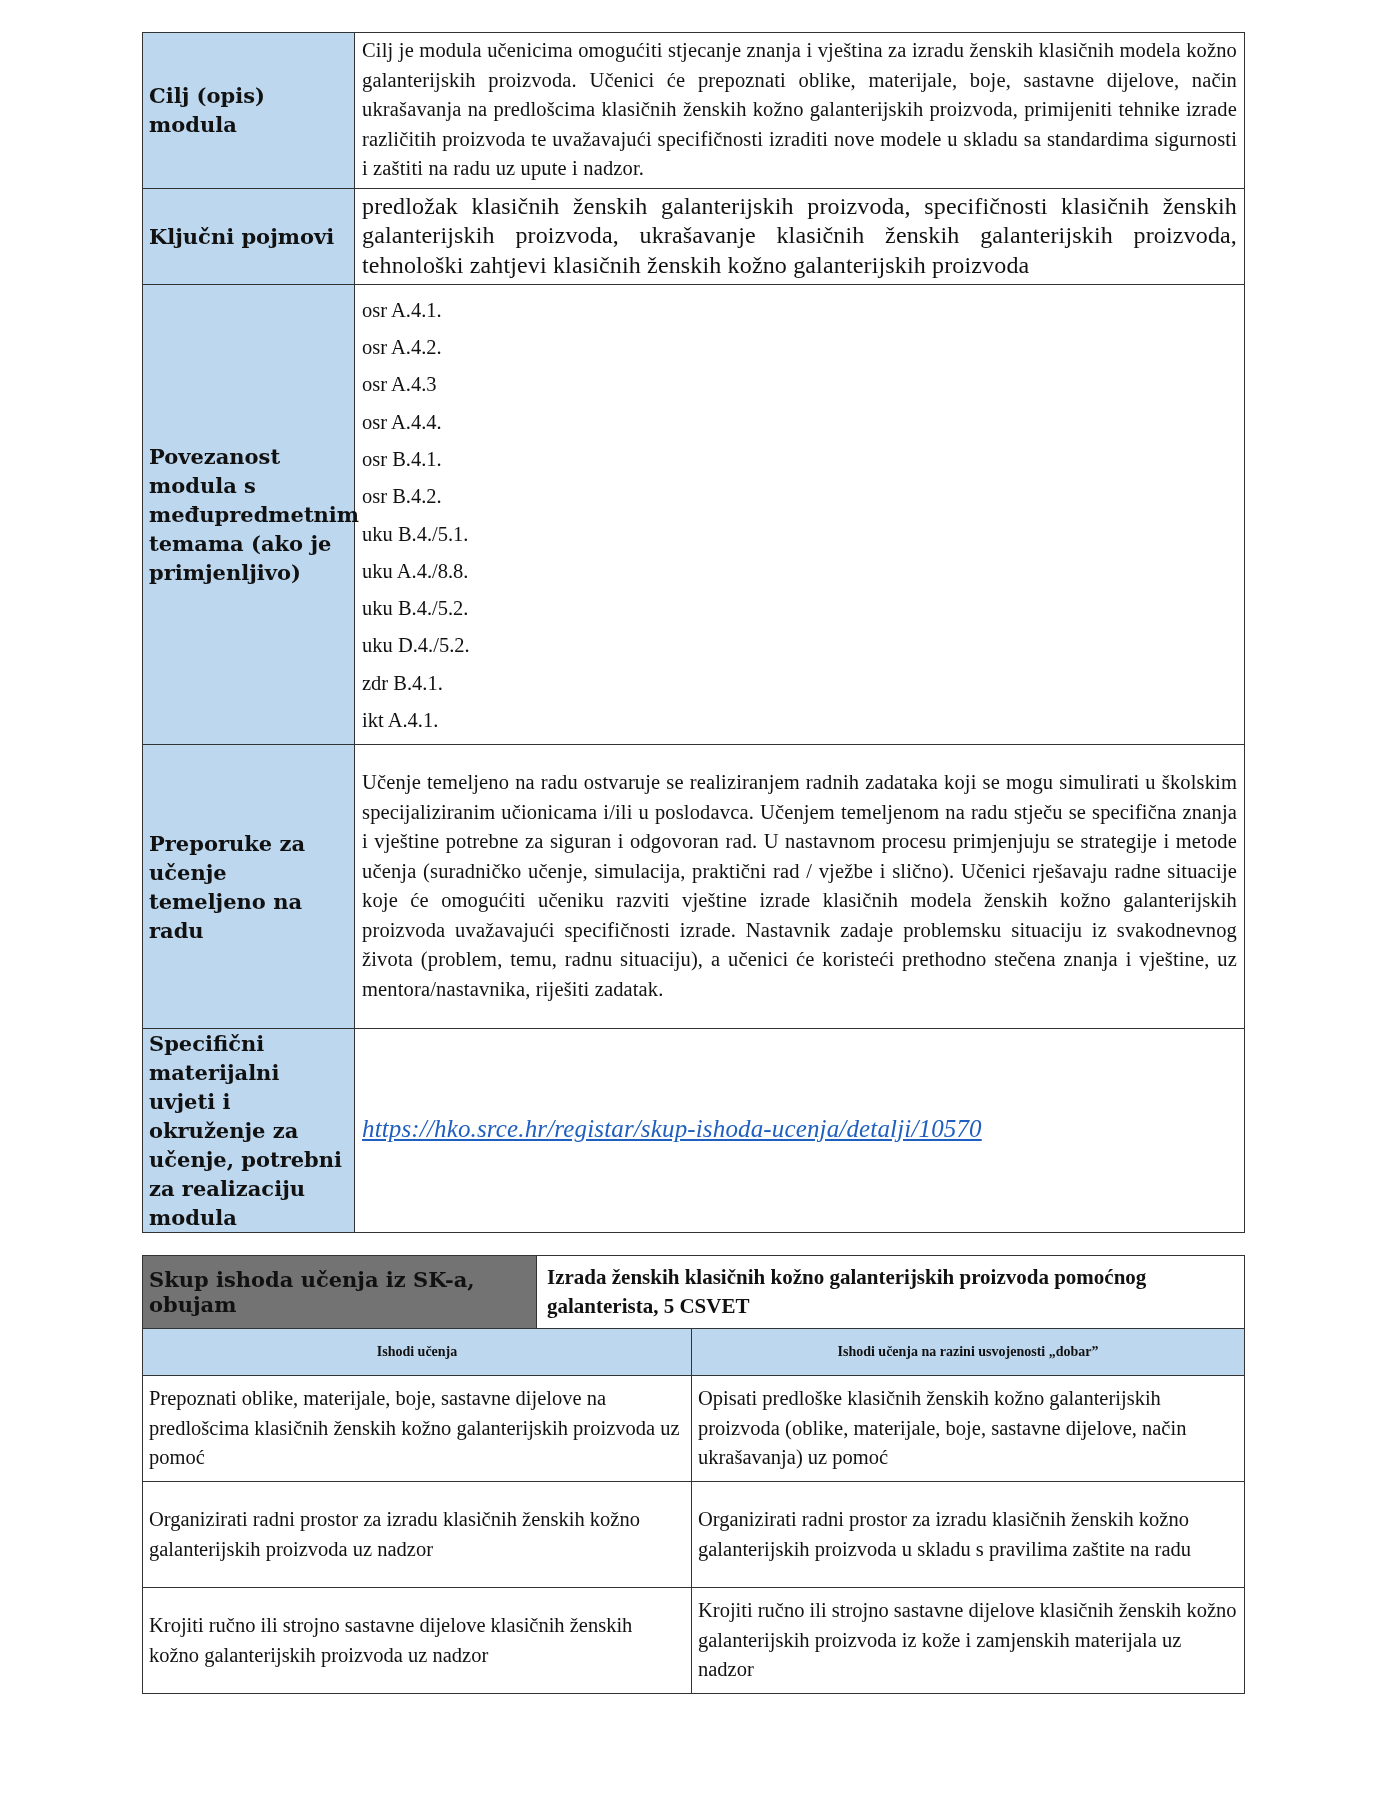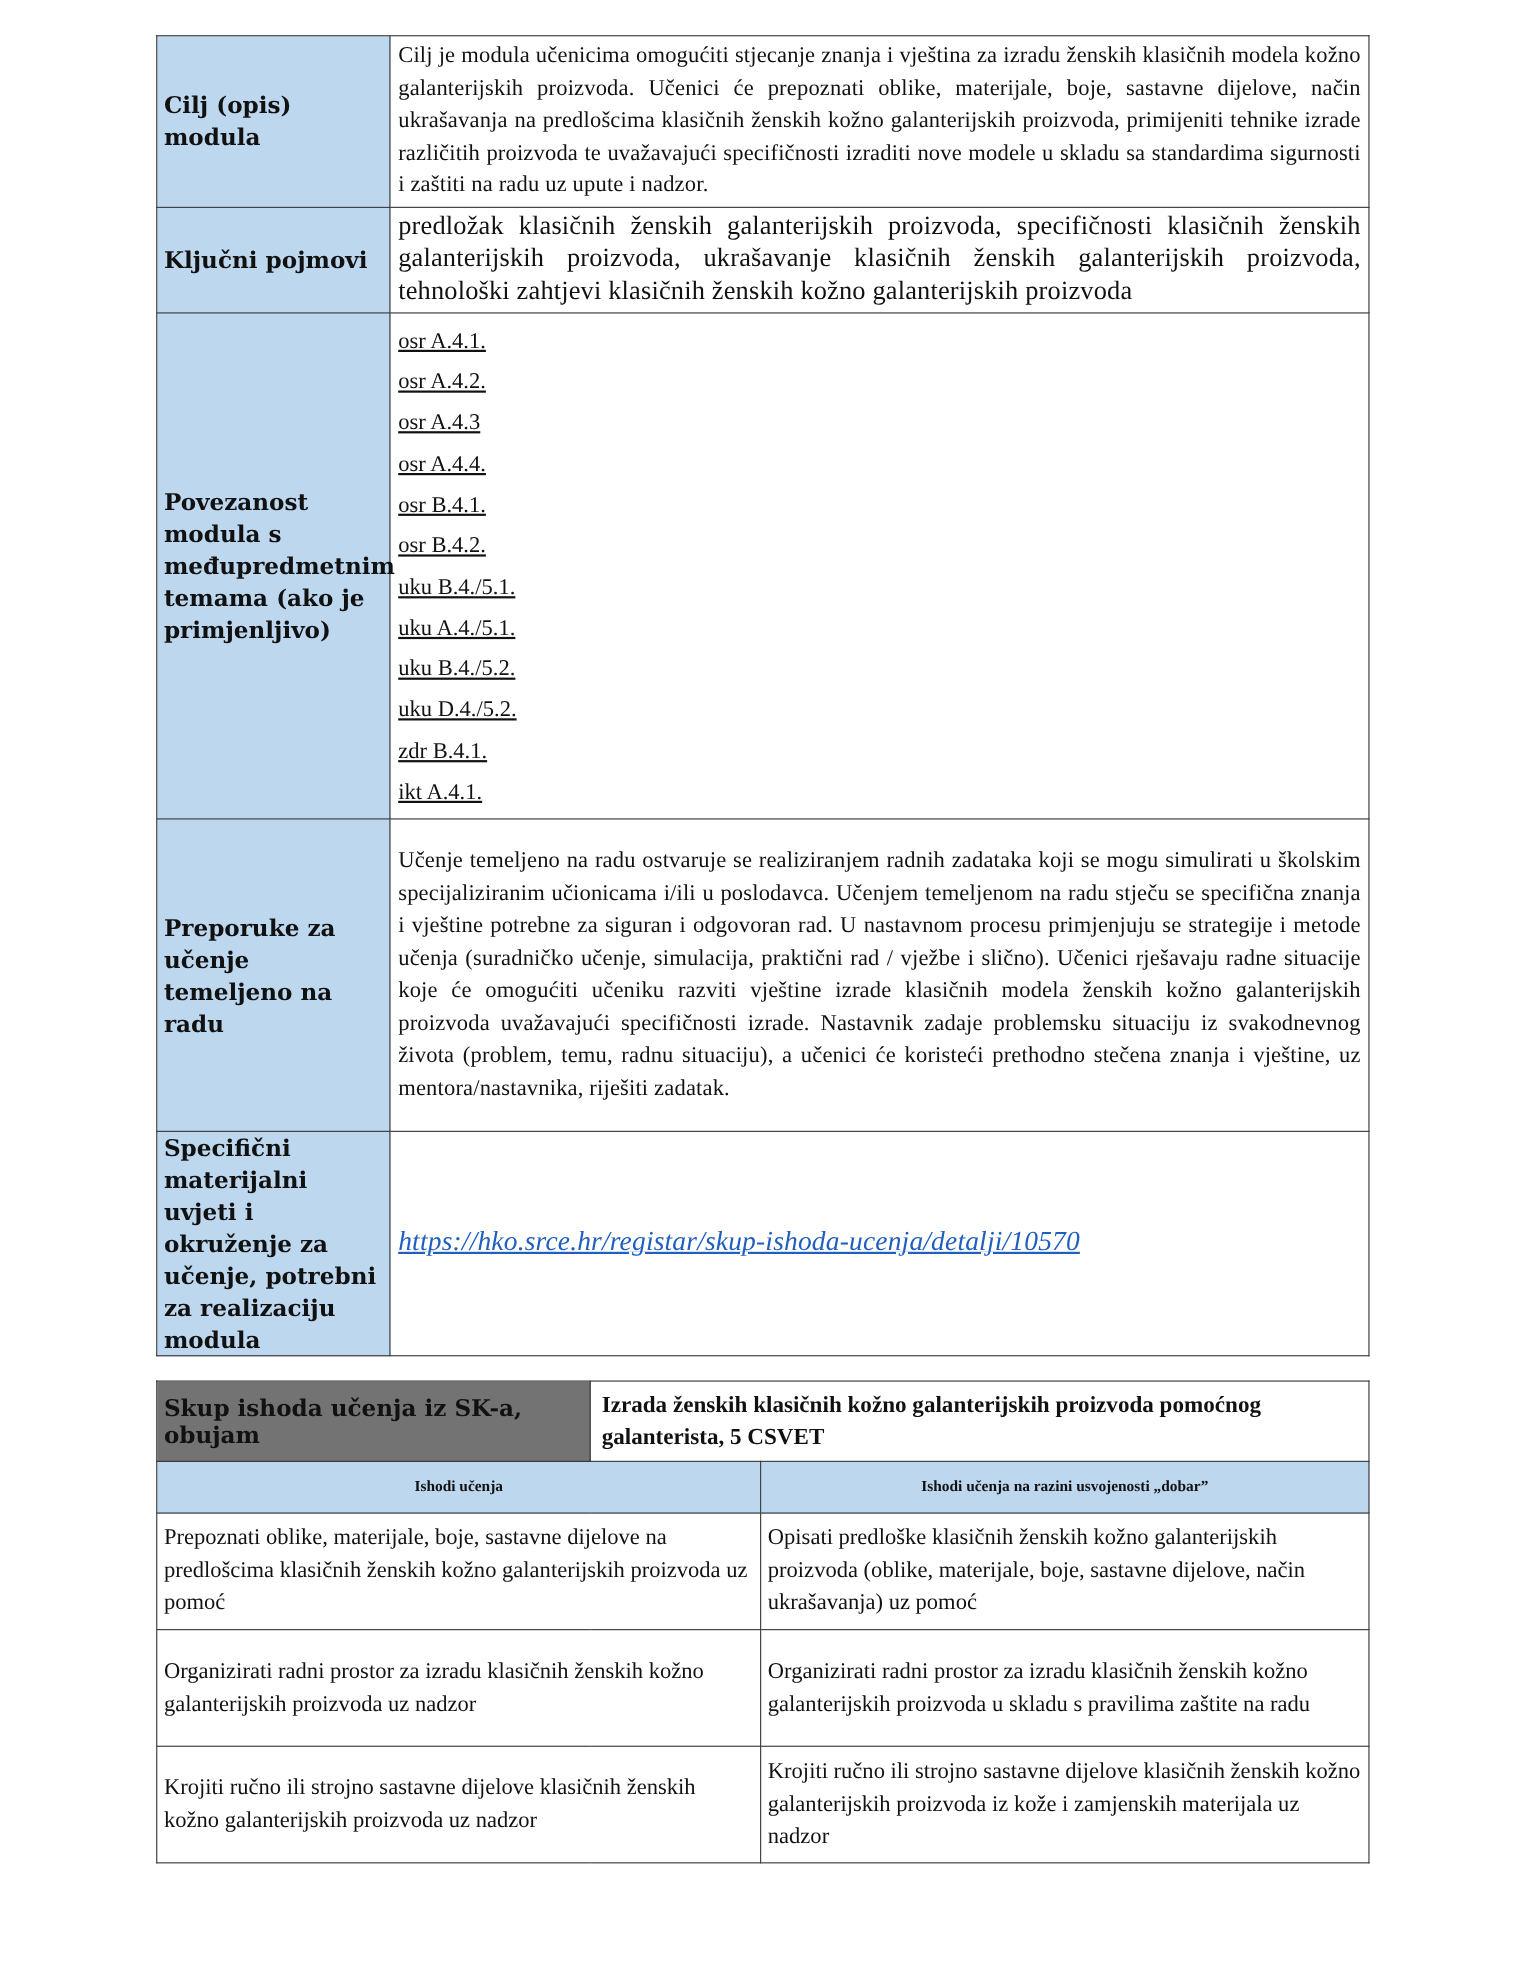"osr A.4.1." .codes { text-decoration: underline -> none }
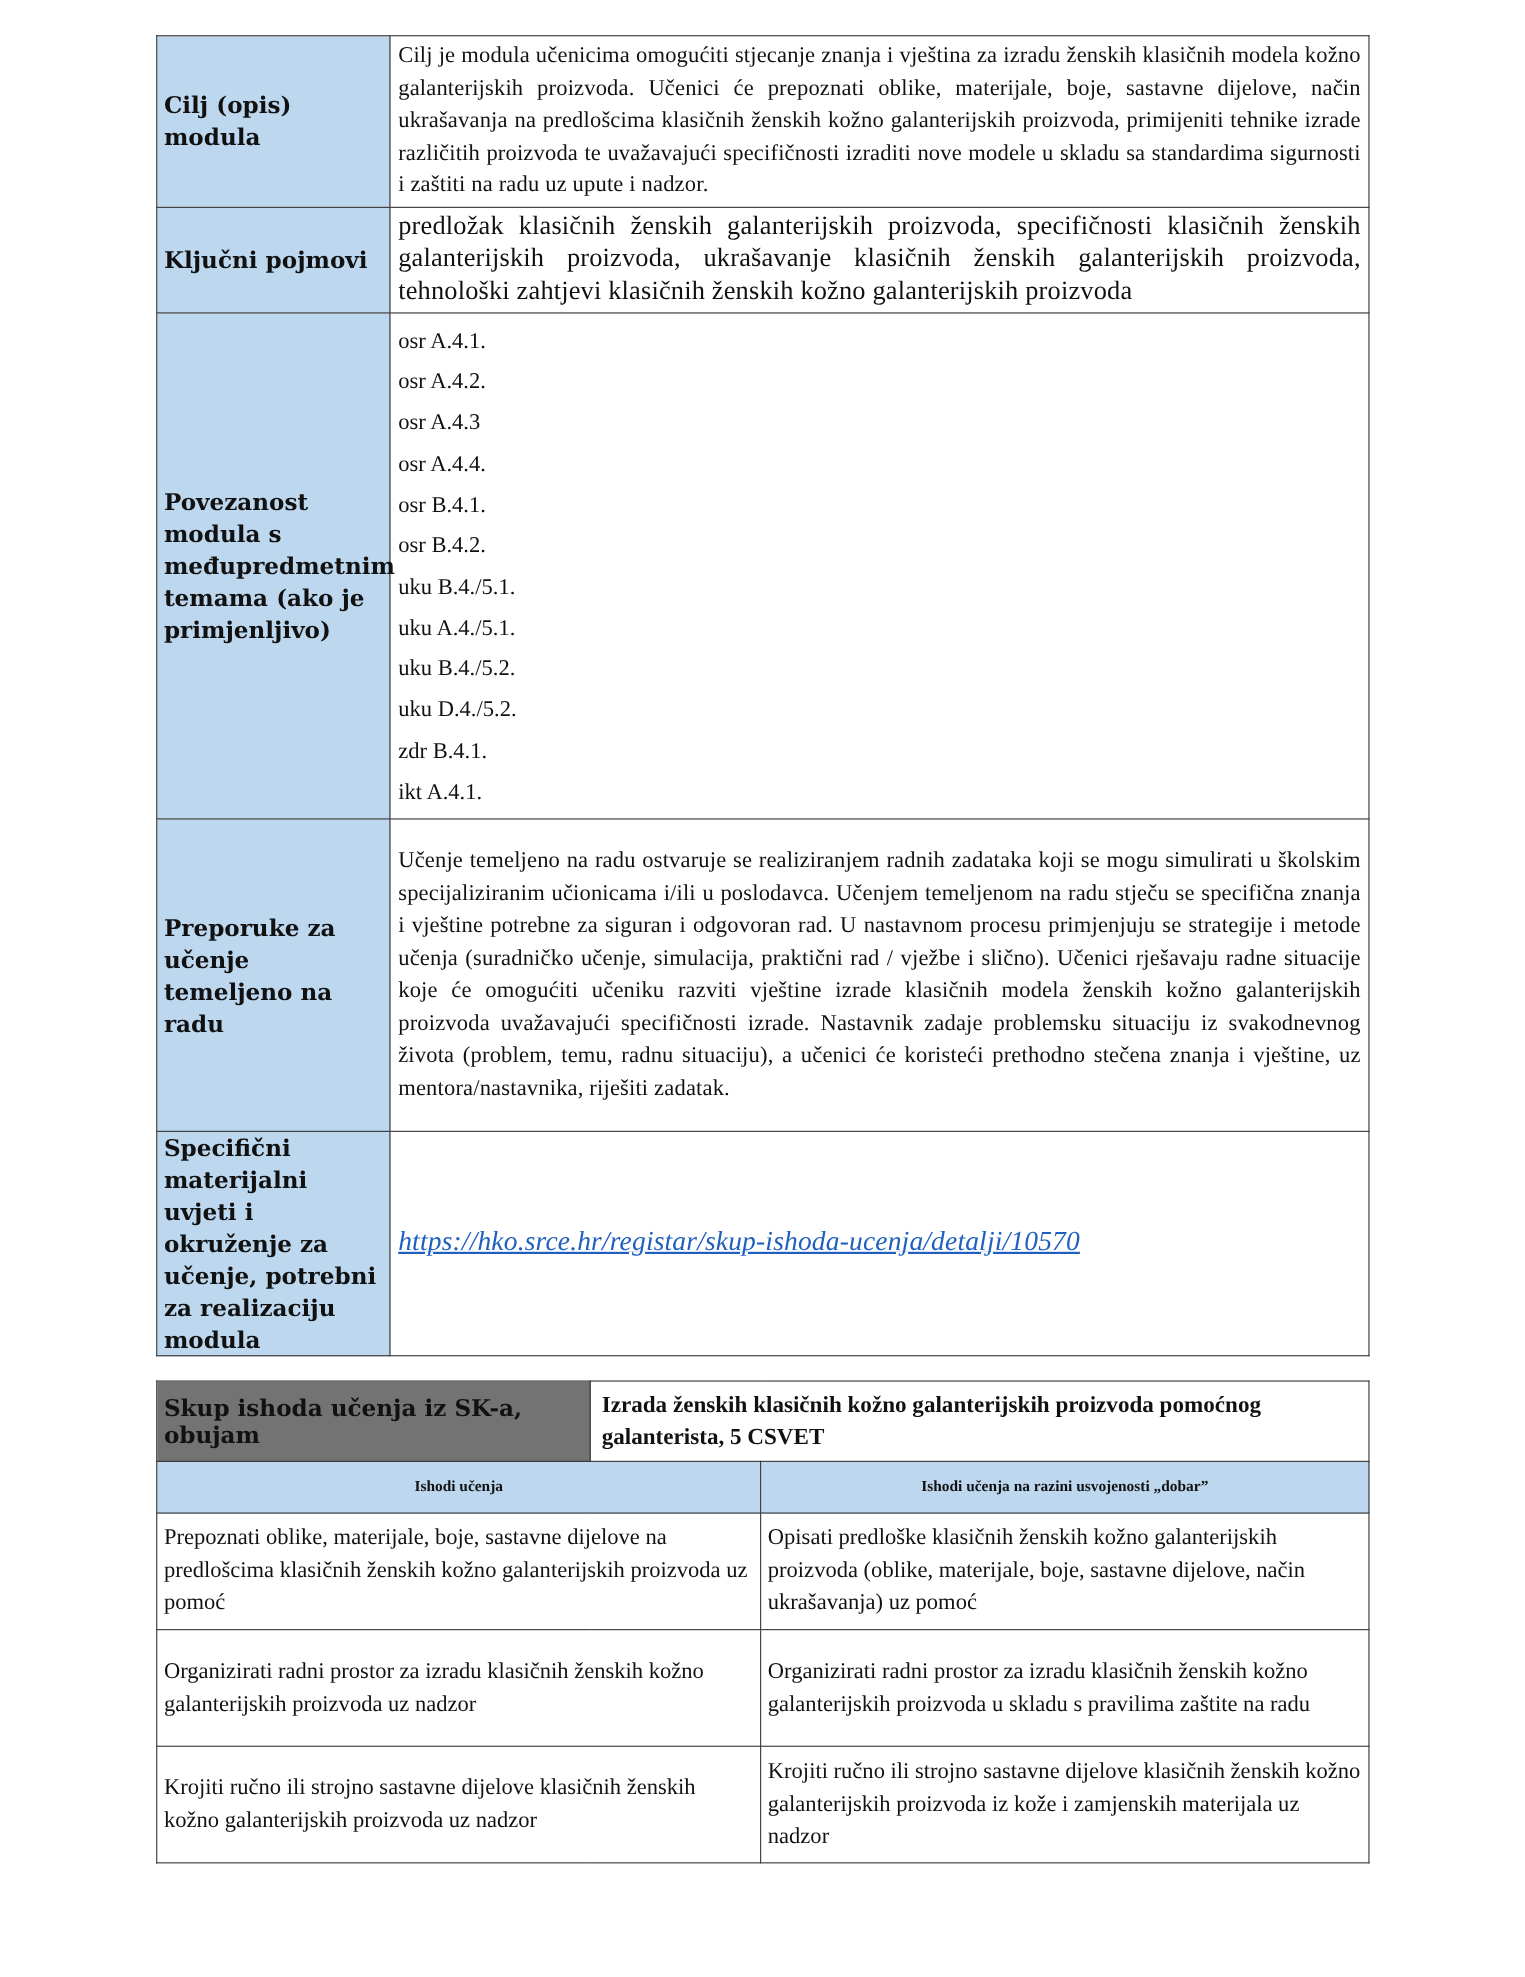"uku A.4./5.1." div { text: A.4./5.1 -> A.4./8.8 }
